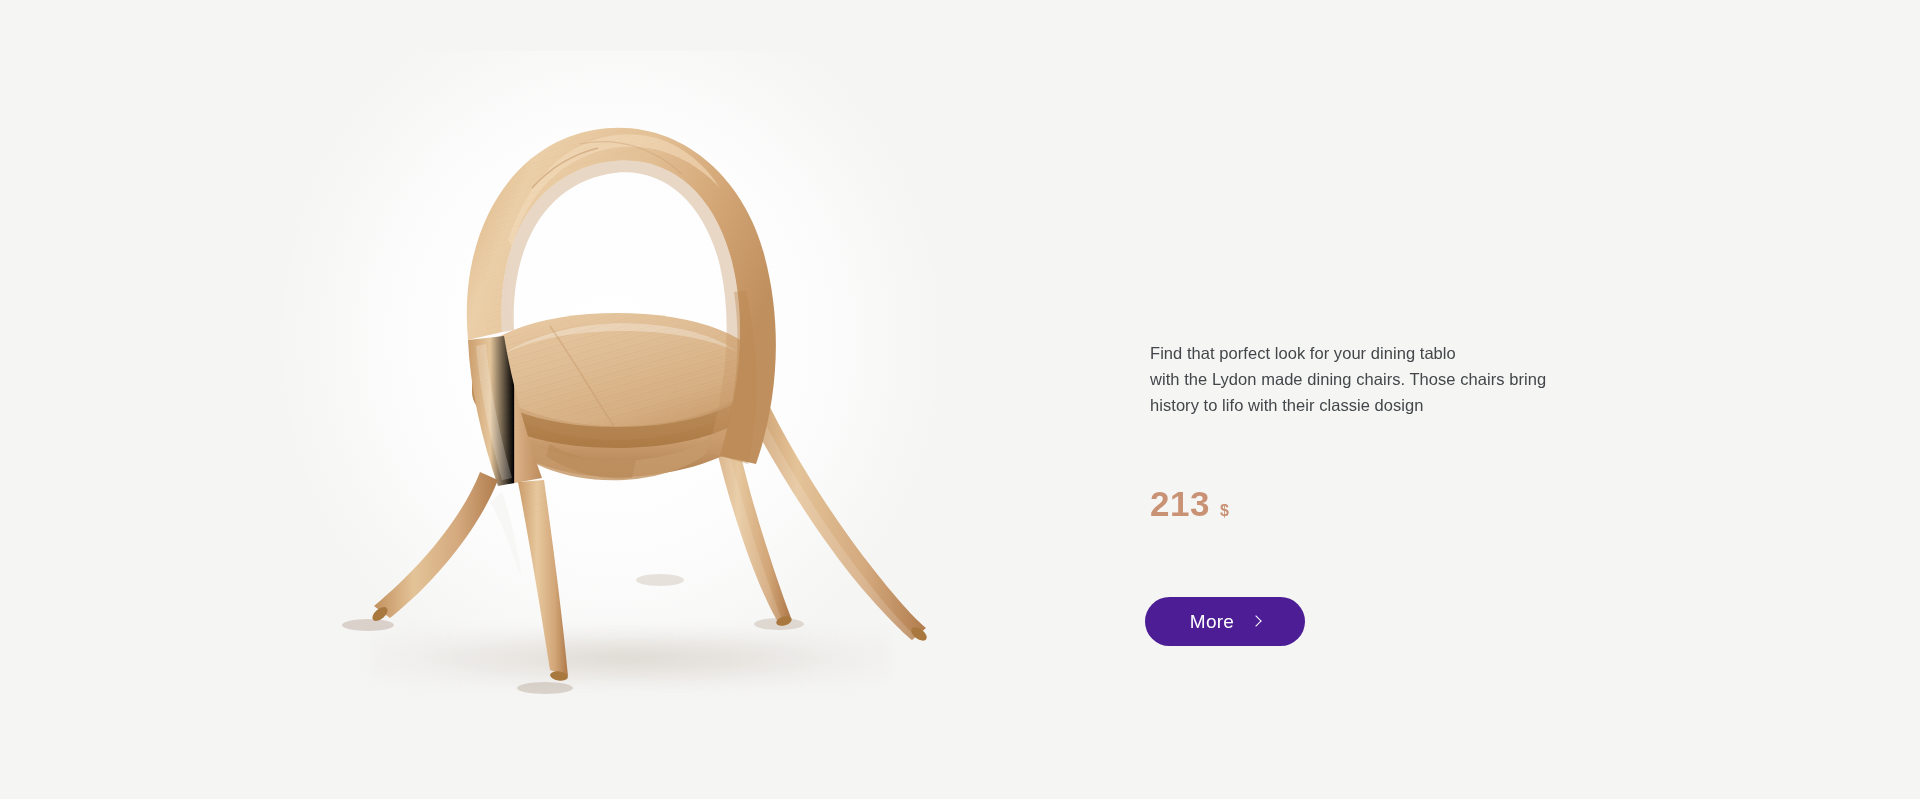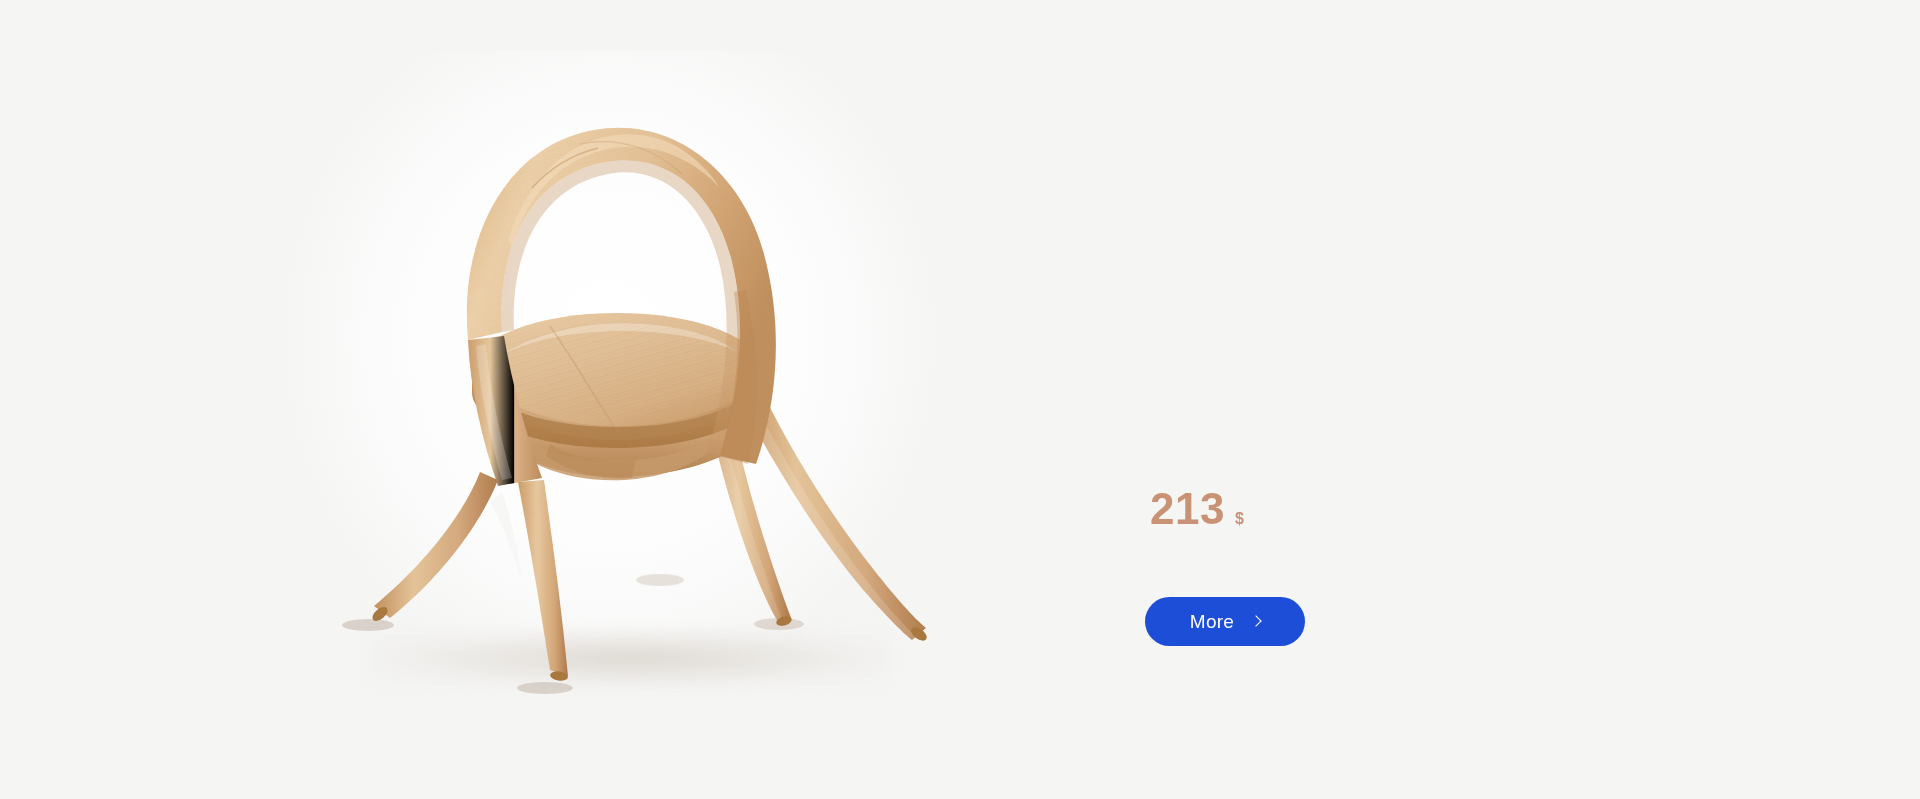"Find that porfect look for" p.desc { html: none -> <p>Find that porfect look for your dining tablo with the Lydon made dining chairs. Those chairs bring history to lifo with their classie dosign</p> }
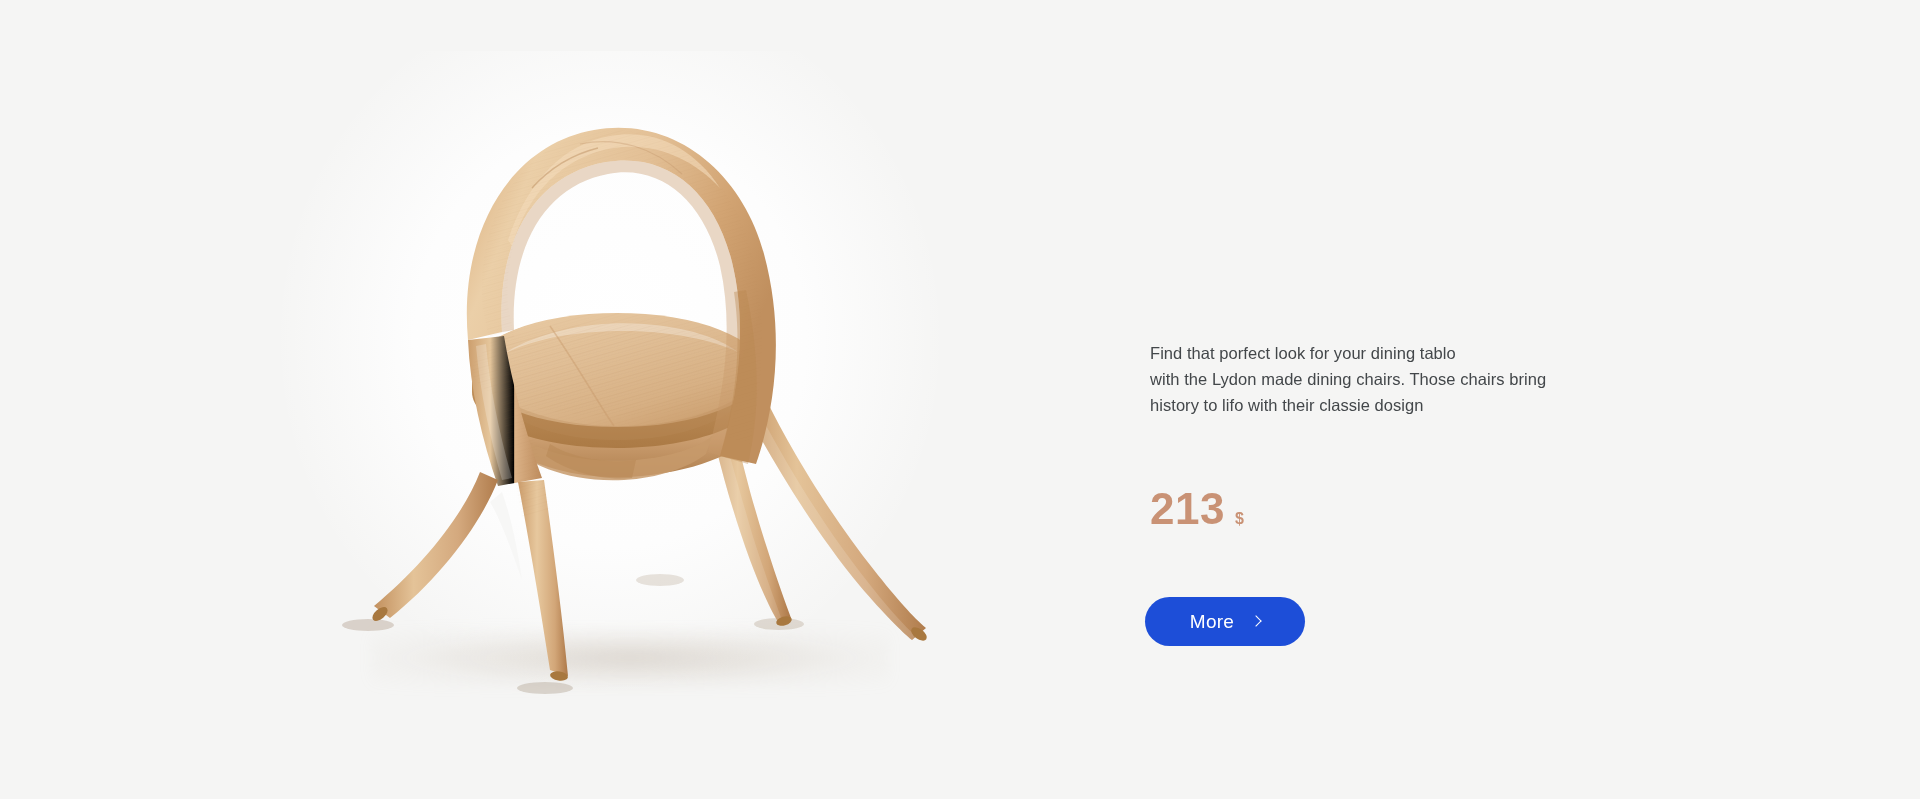"213" .price-value { font-size: 44px -> 35px }
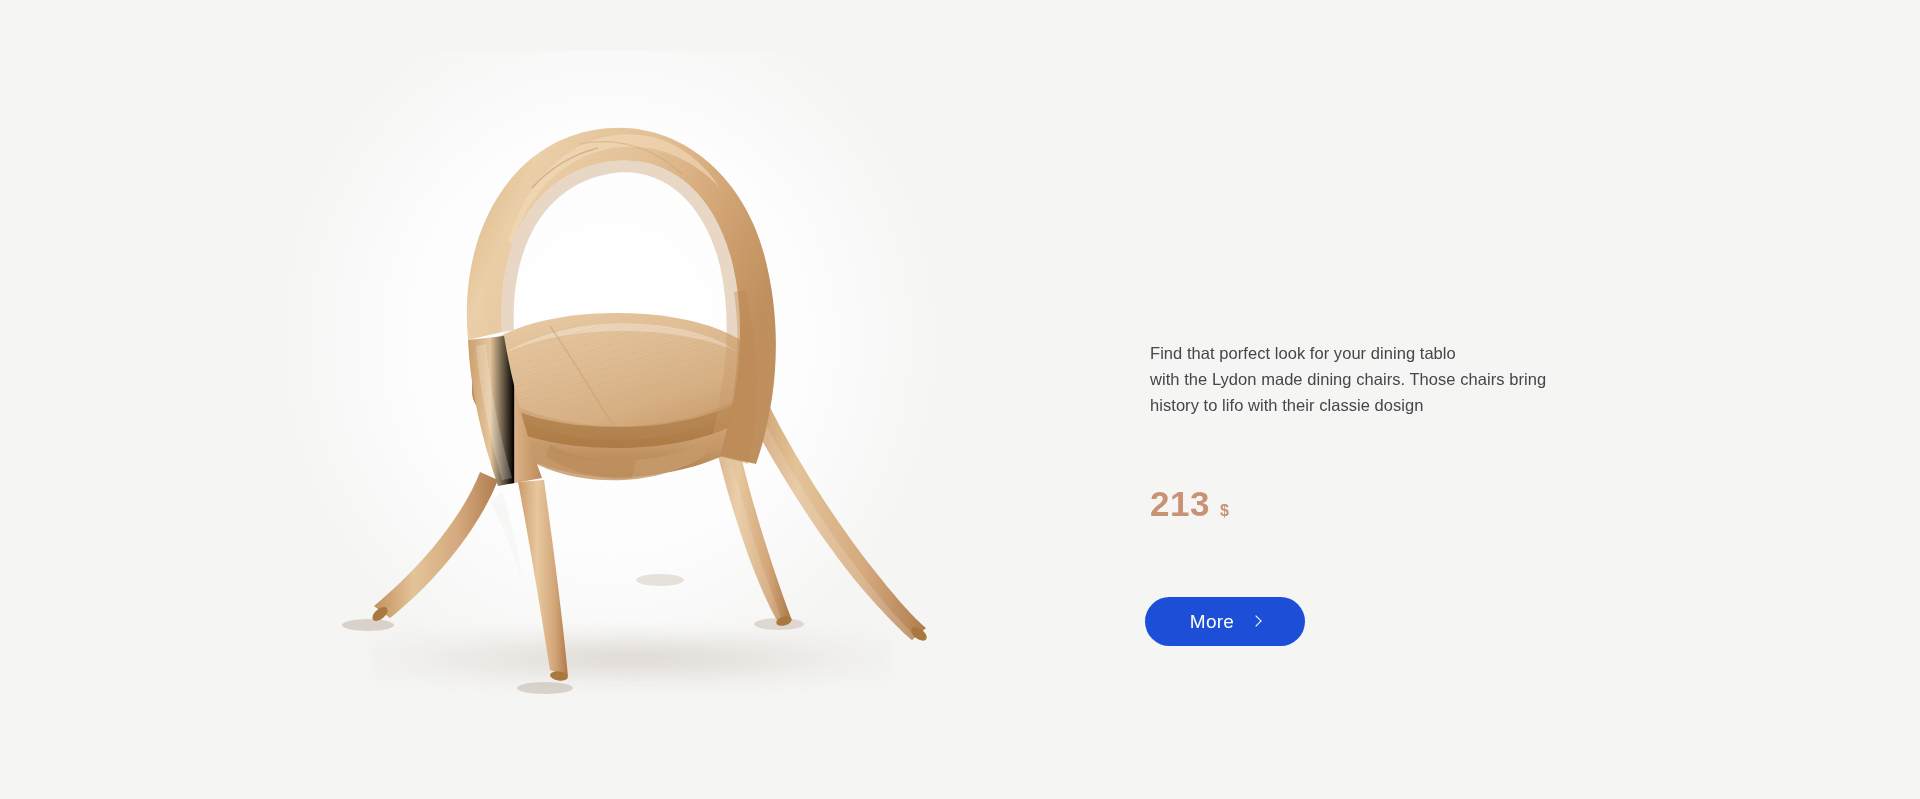"More" .more-button { background: #1d4ed8 -> #4c1d95 }
